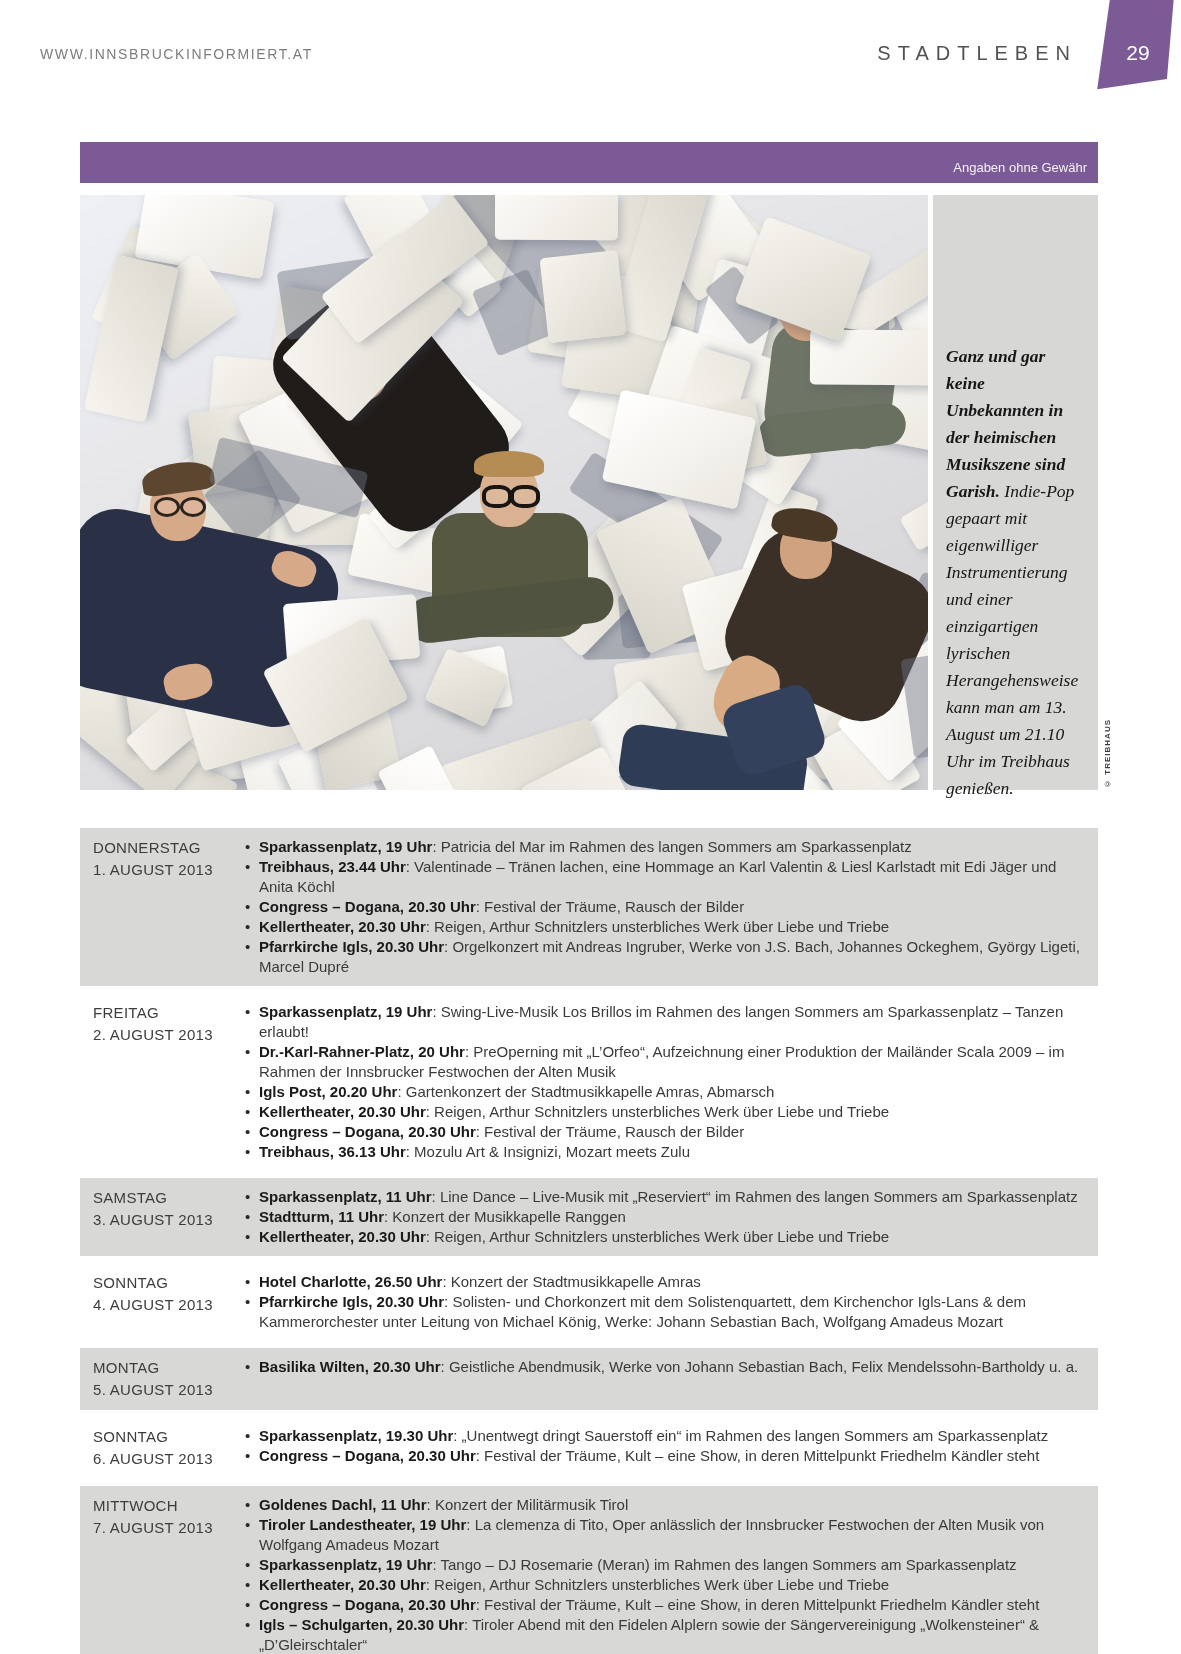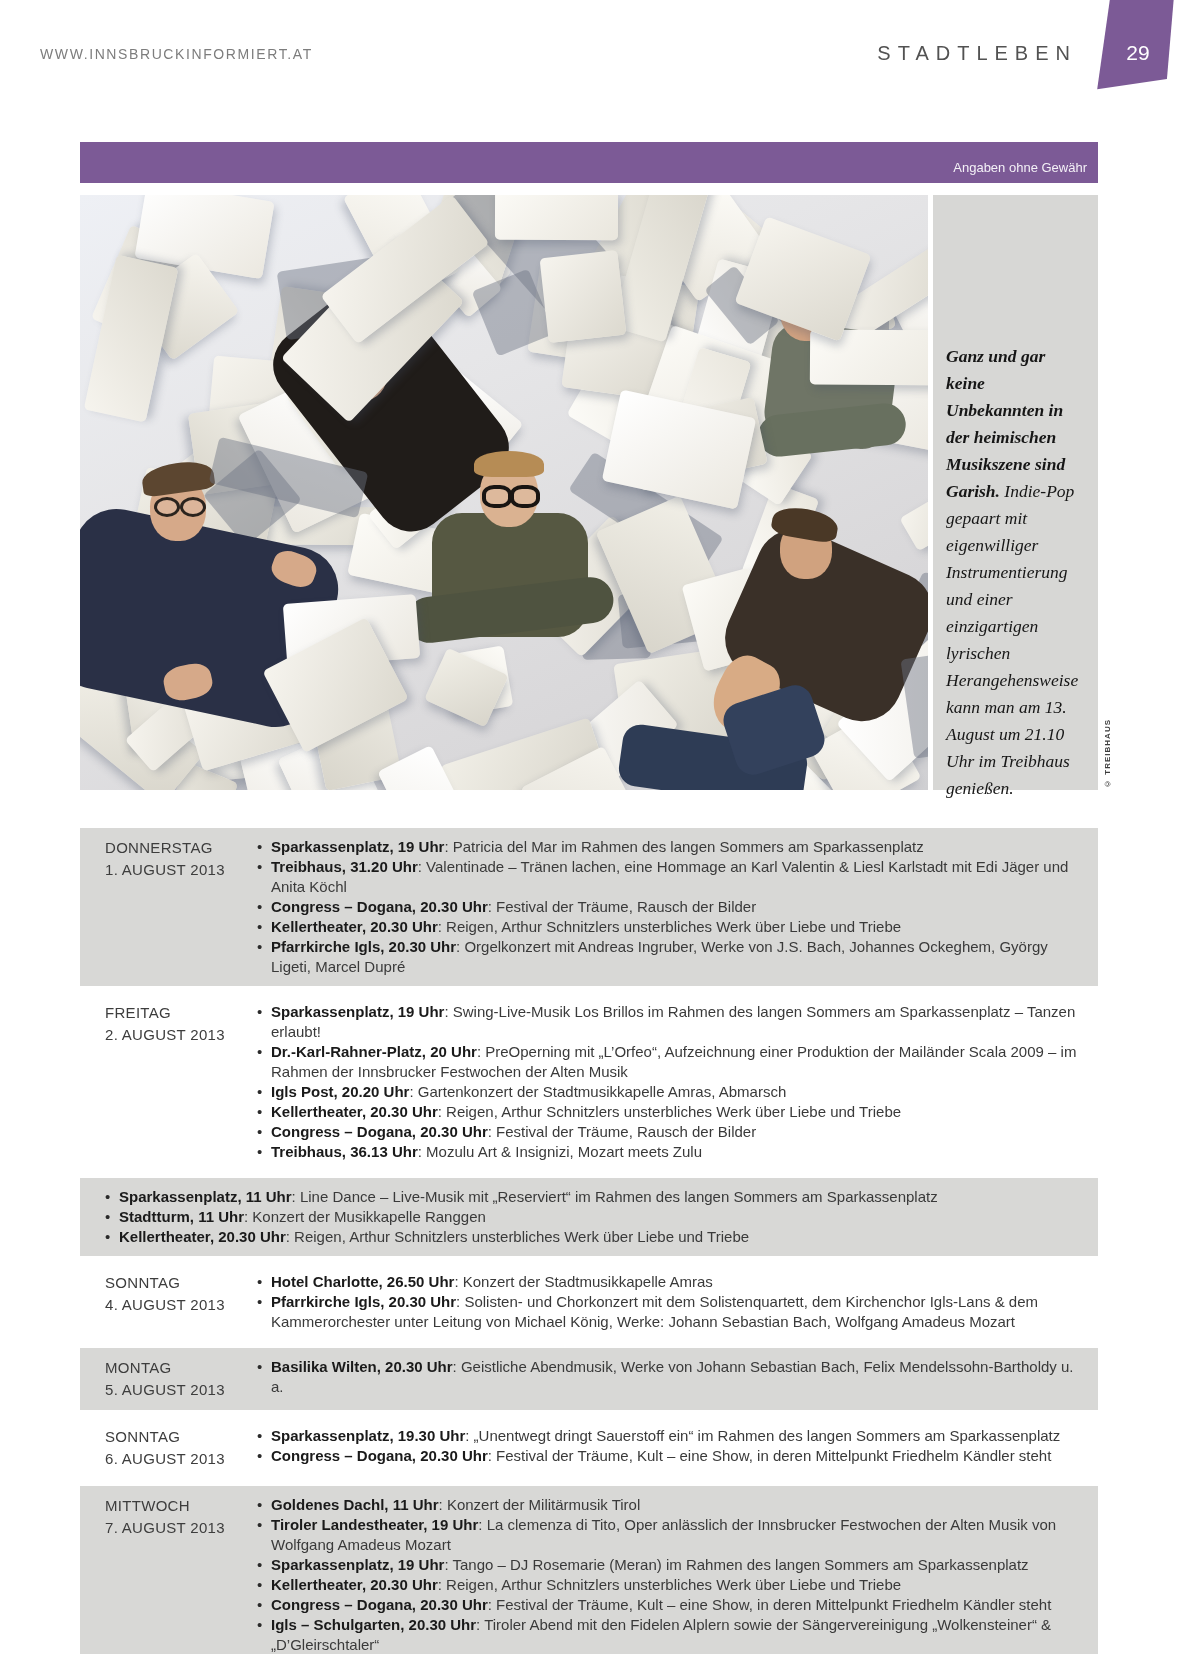"DONNERSTAG" .day-row { padding: 9px 18px 9px 25px -> 9px 18px 9px 13px }
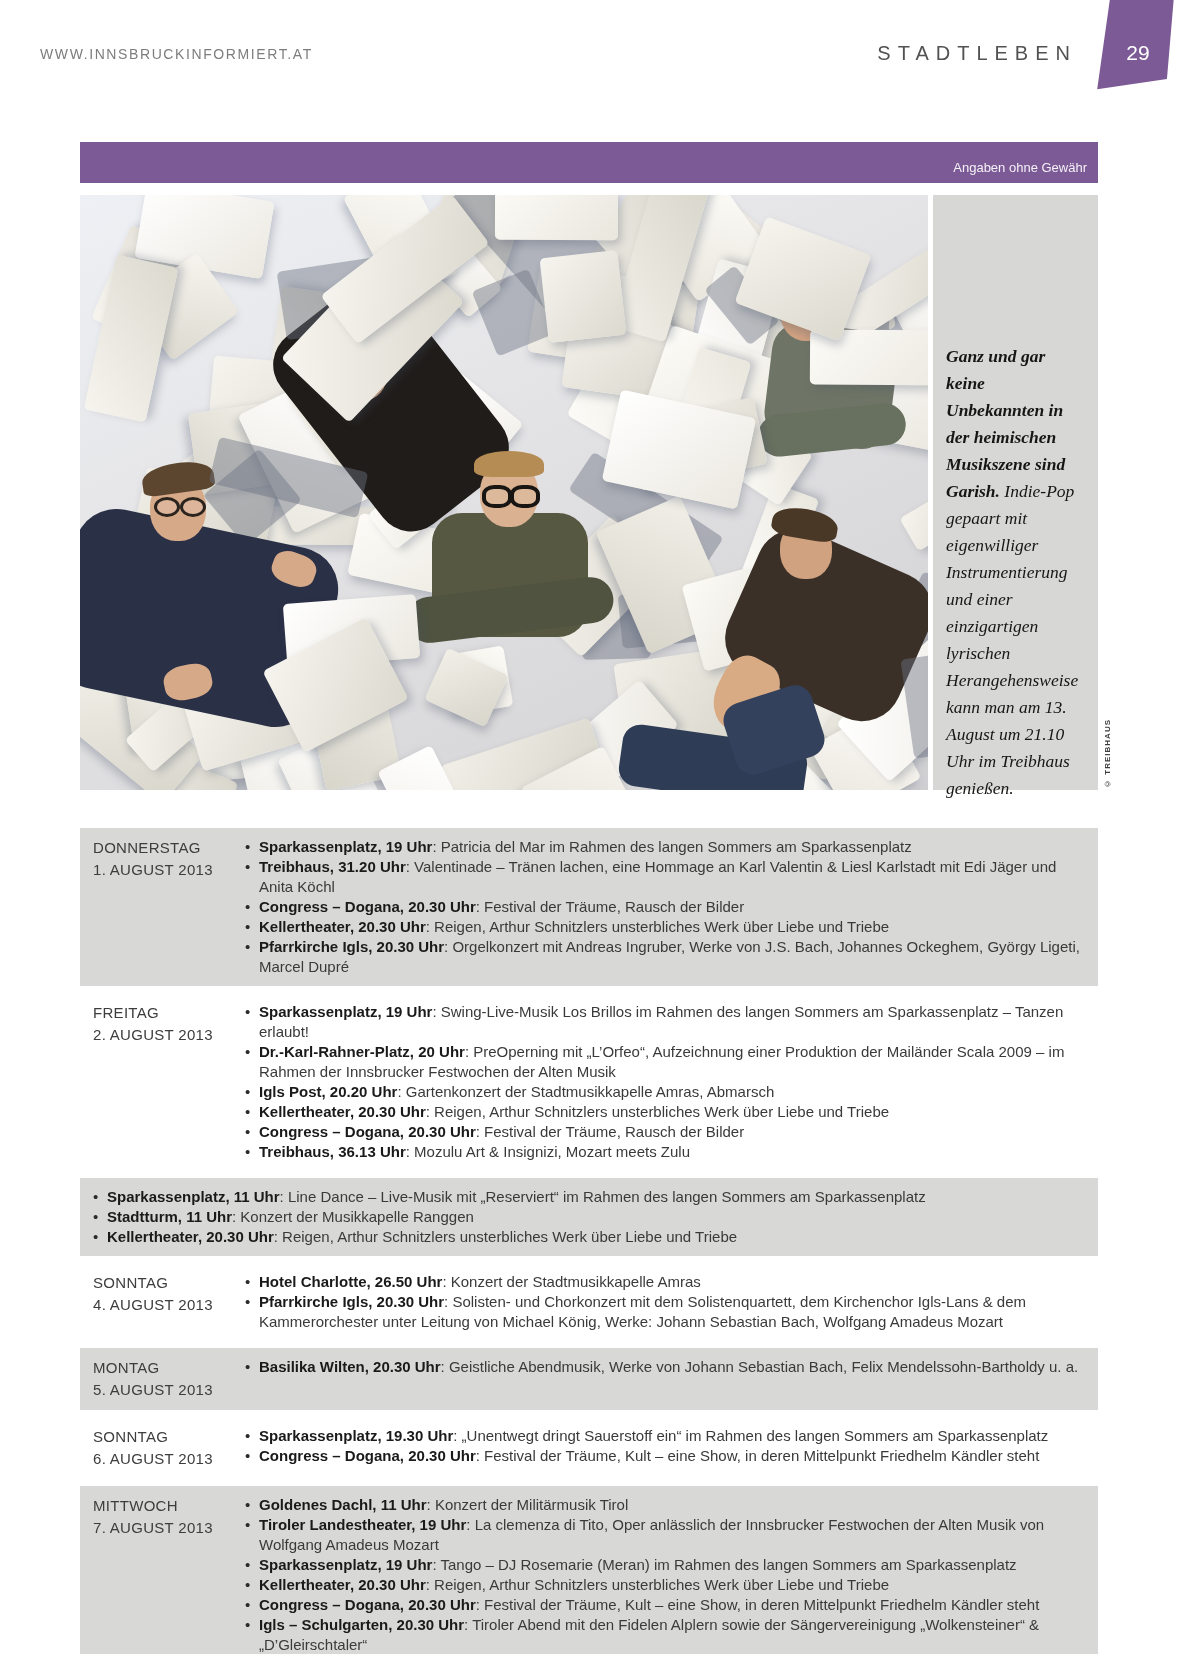"Treibhaus, 31.20 Uhr" span.venue { text: 31.20 -> 23.44 }
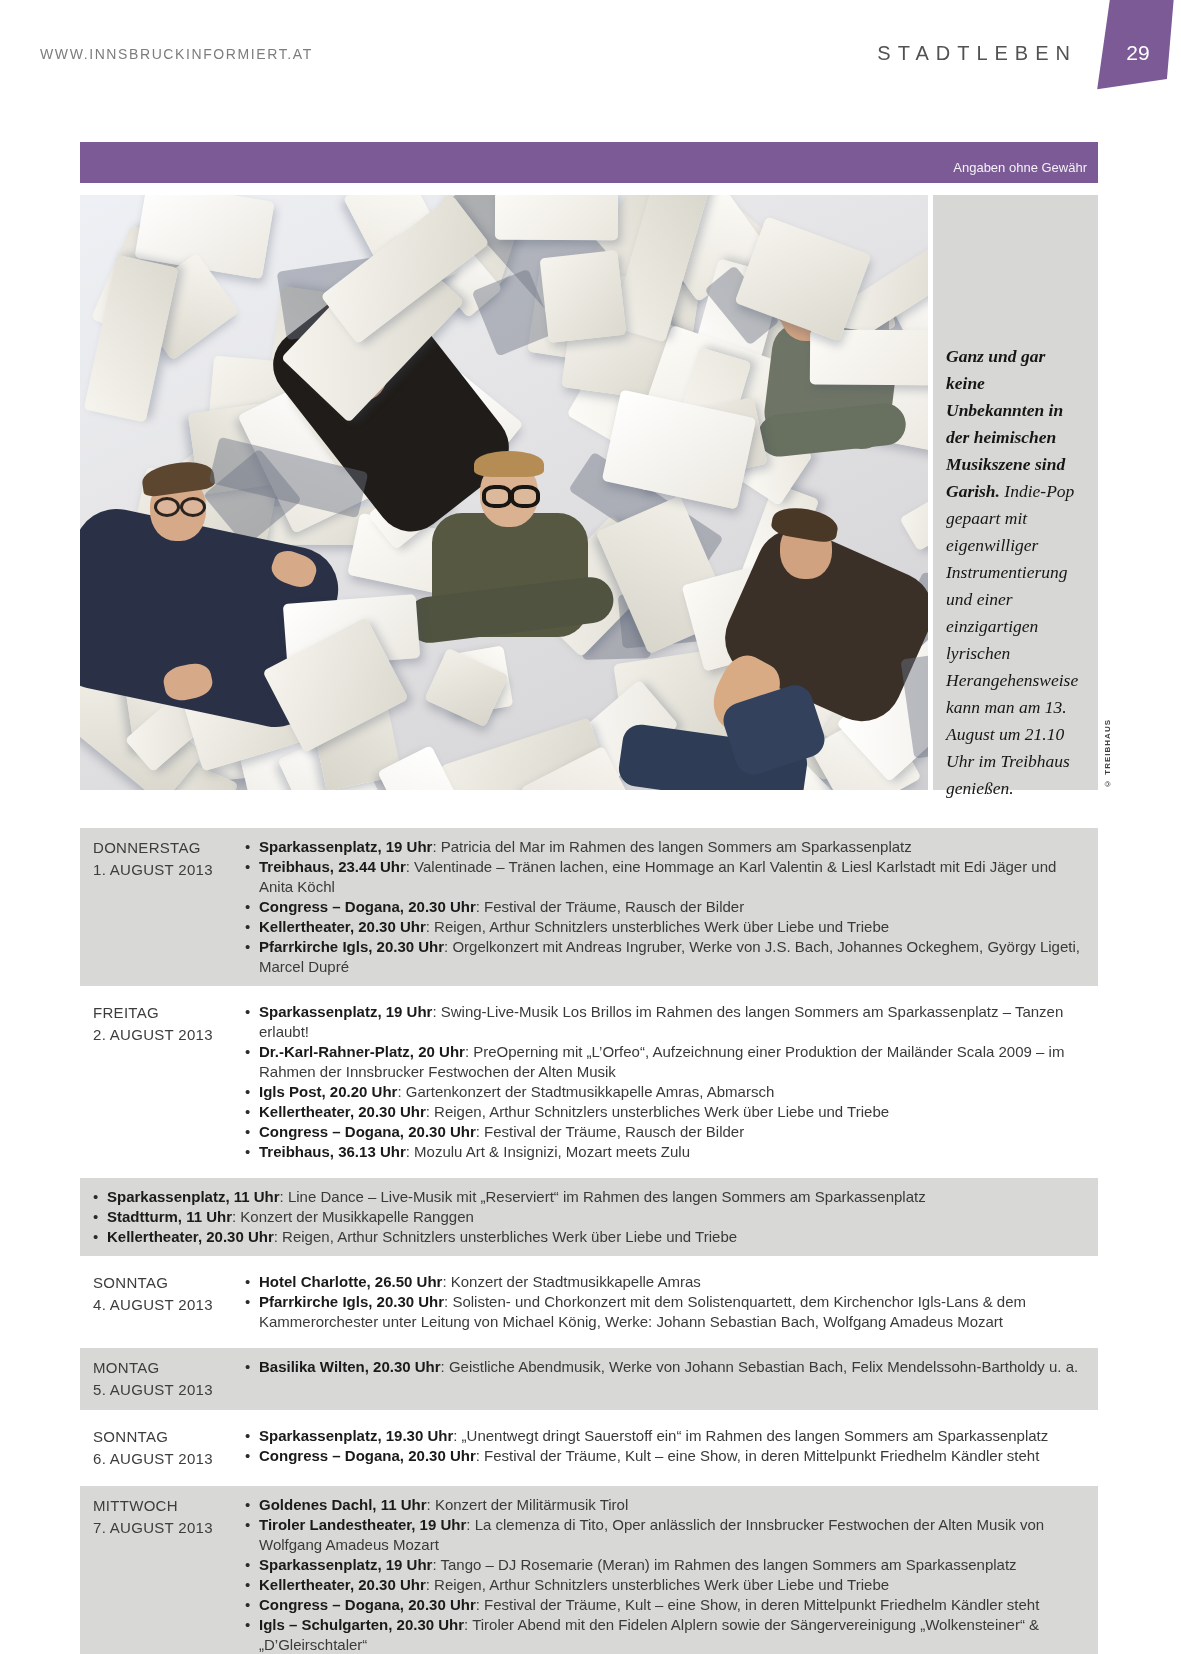"SAMSTAG" div.day-col { html: none -> <div> <div>SAMSTAG</div> <div>3. AUGUST 2013</div> </div> }
